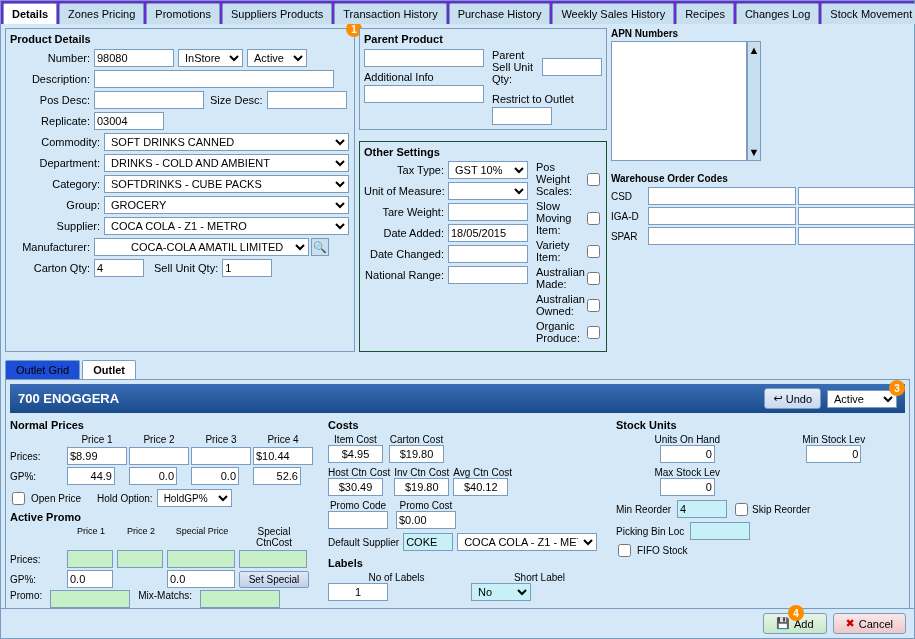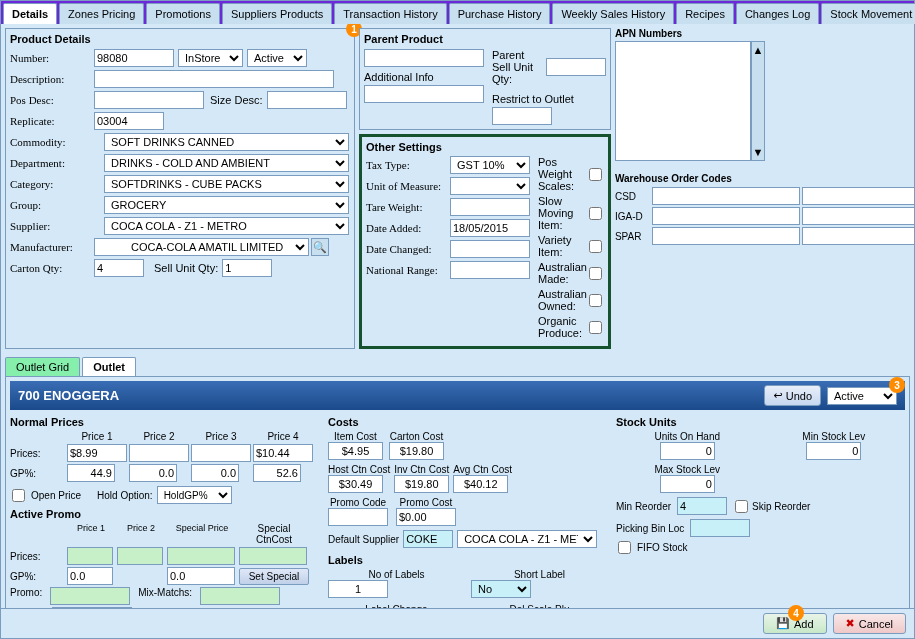"Number:" .field-label { font-family: Liberation Serif, serif -> none; text-align: left -> right }
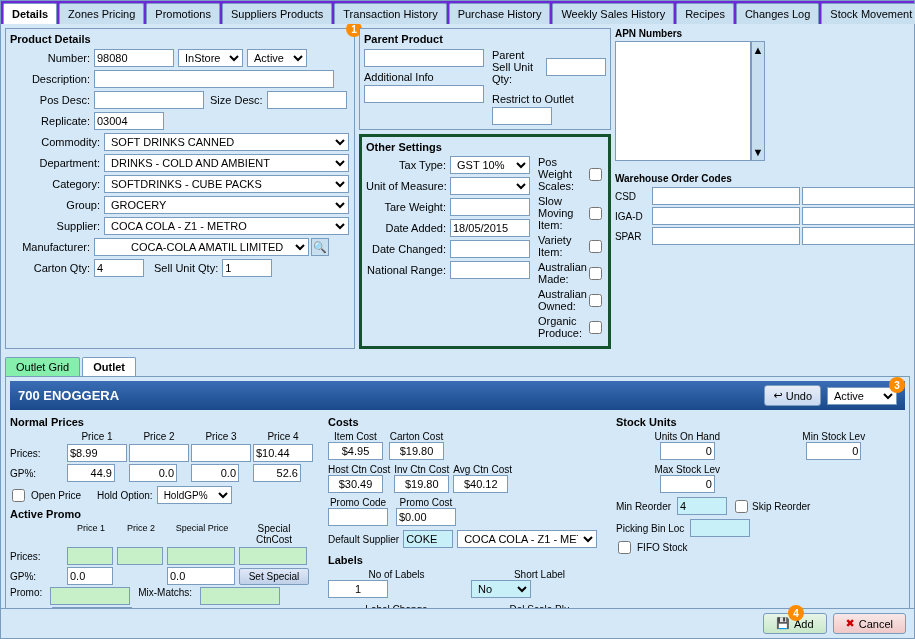"Other Settings" .other-settings { border: 3px solid #14532d -> 1px solid #14532d; margin-top: 0 -> 7px }
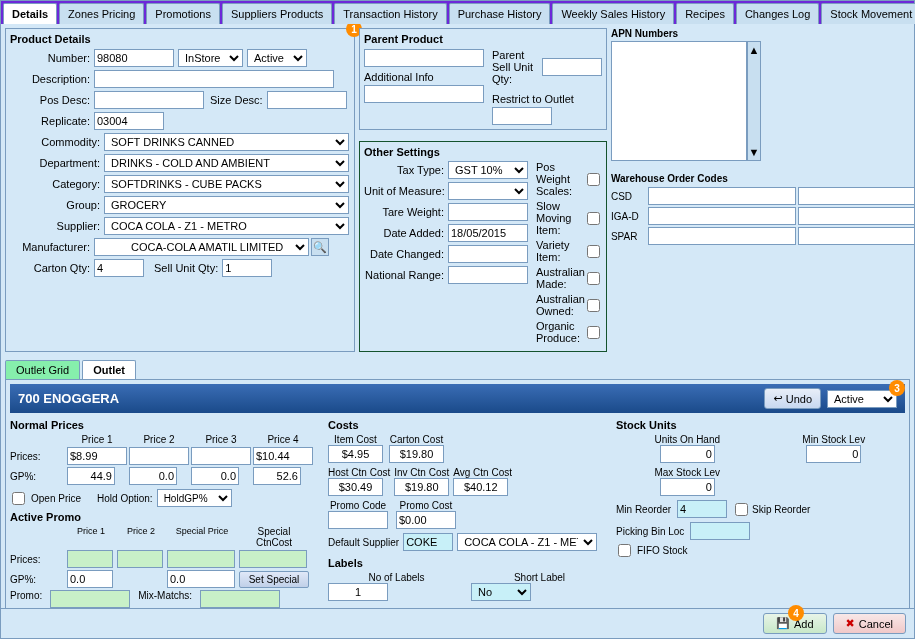"Outlet Grid" .outlet-tab { background: #86efac -> #1d4ed8 }
